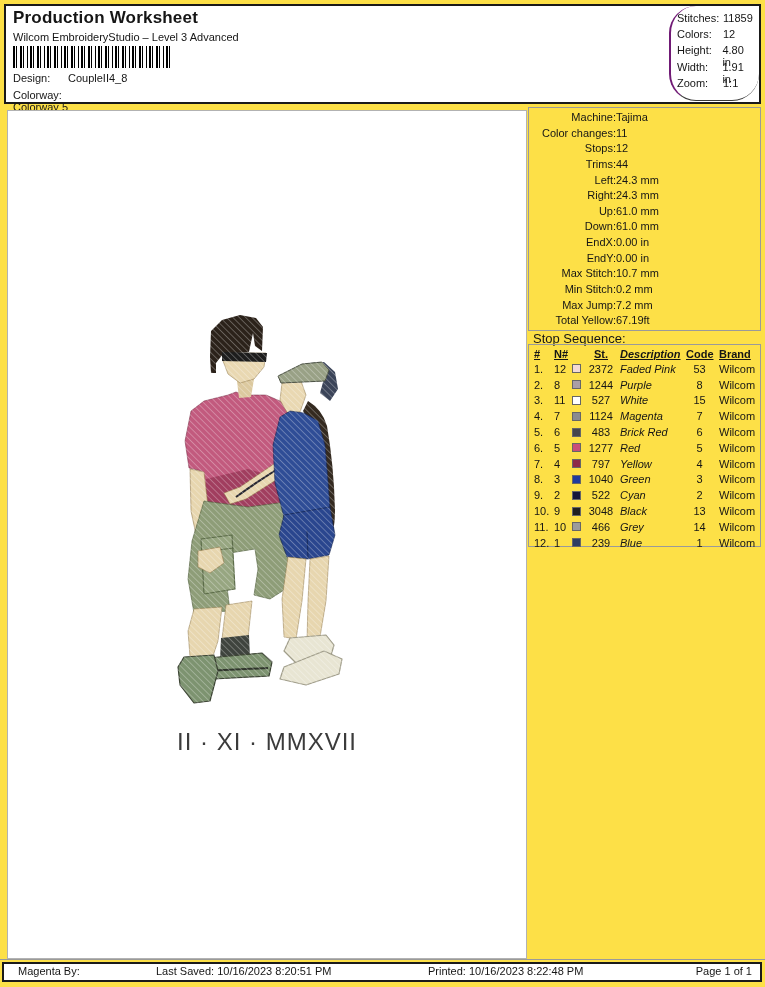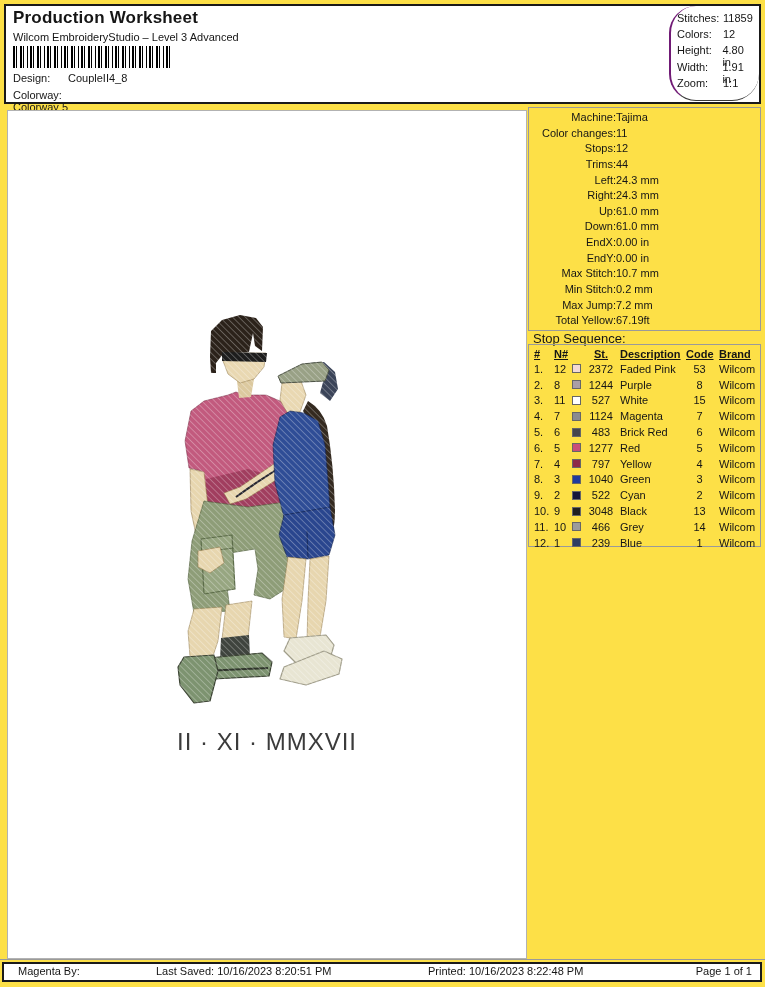"Description" .c-desc { font-style: none -> italic }
